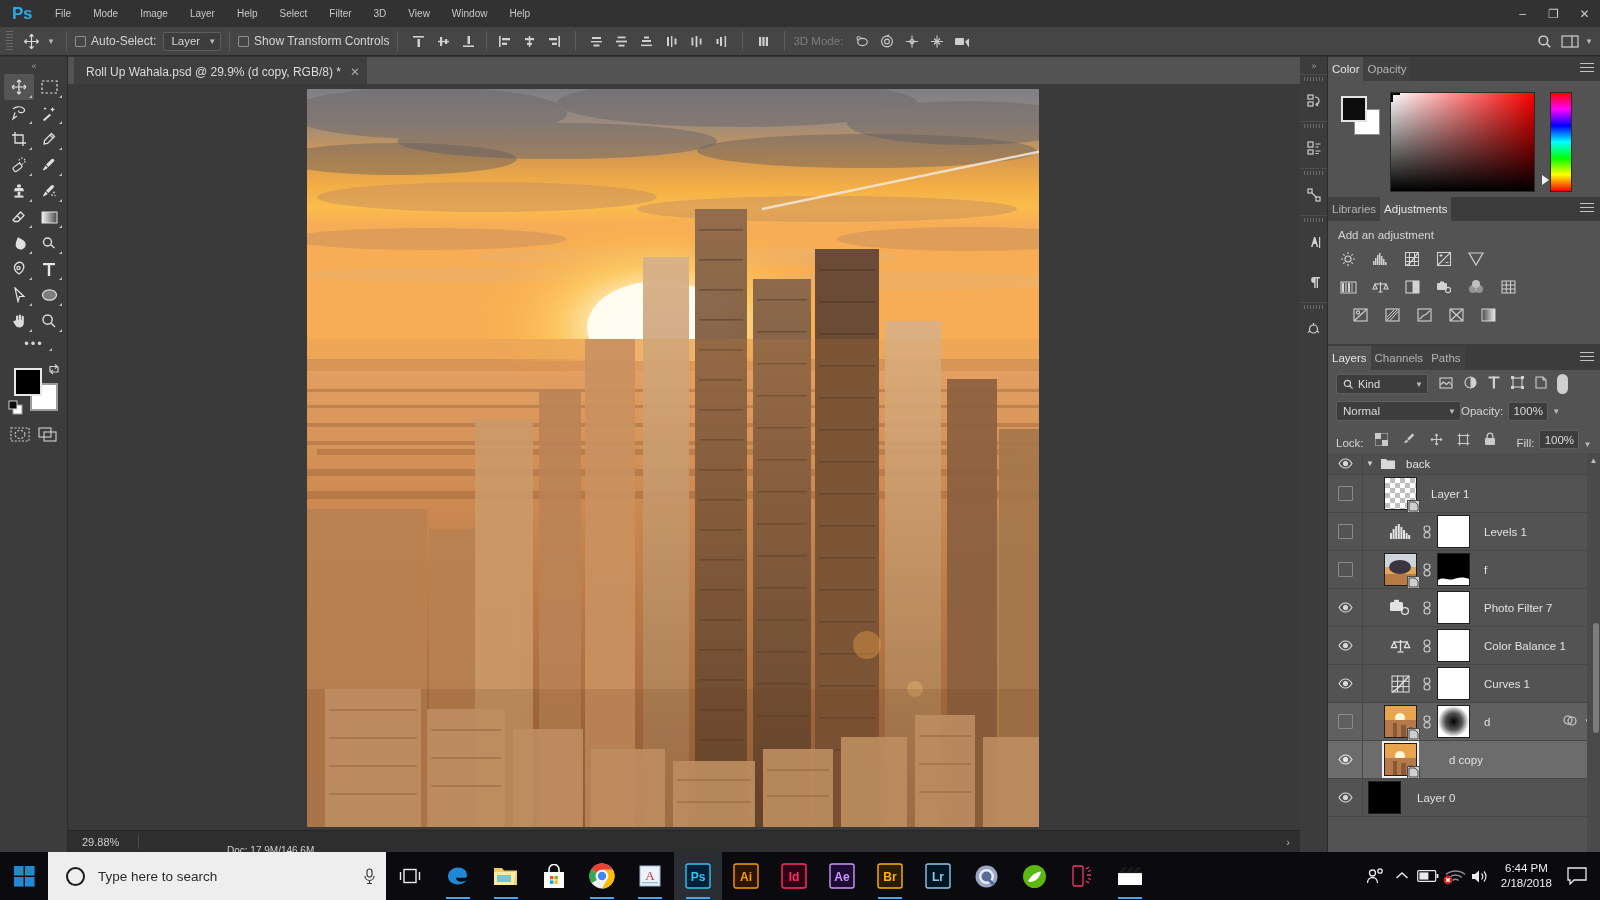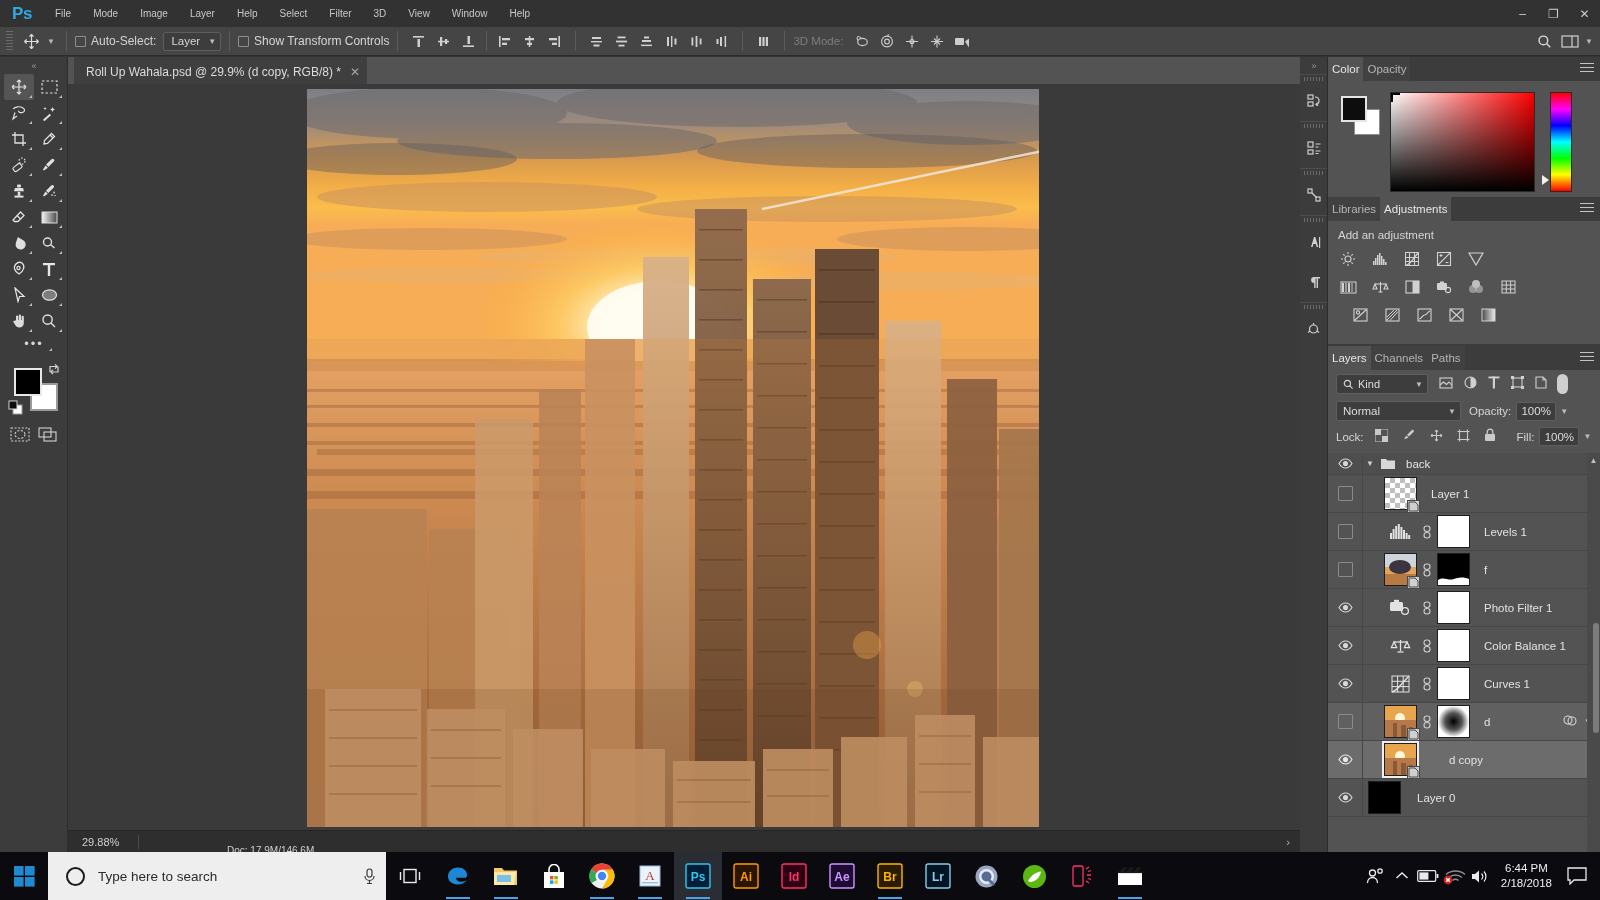"Opacity:" .lbl { margin-left: 8px -> none }
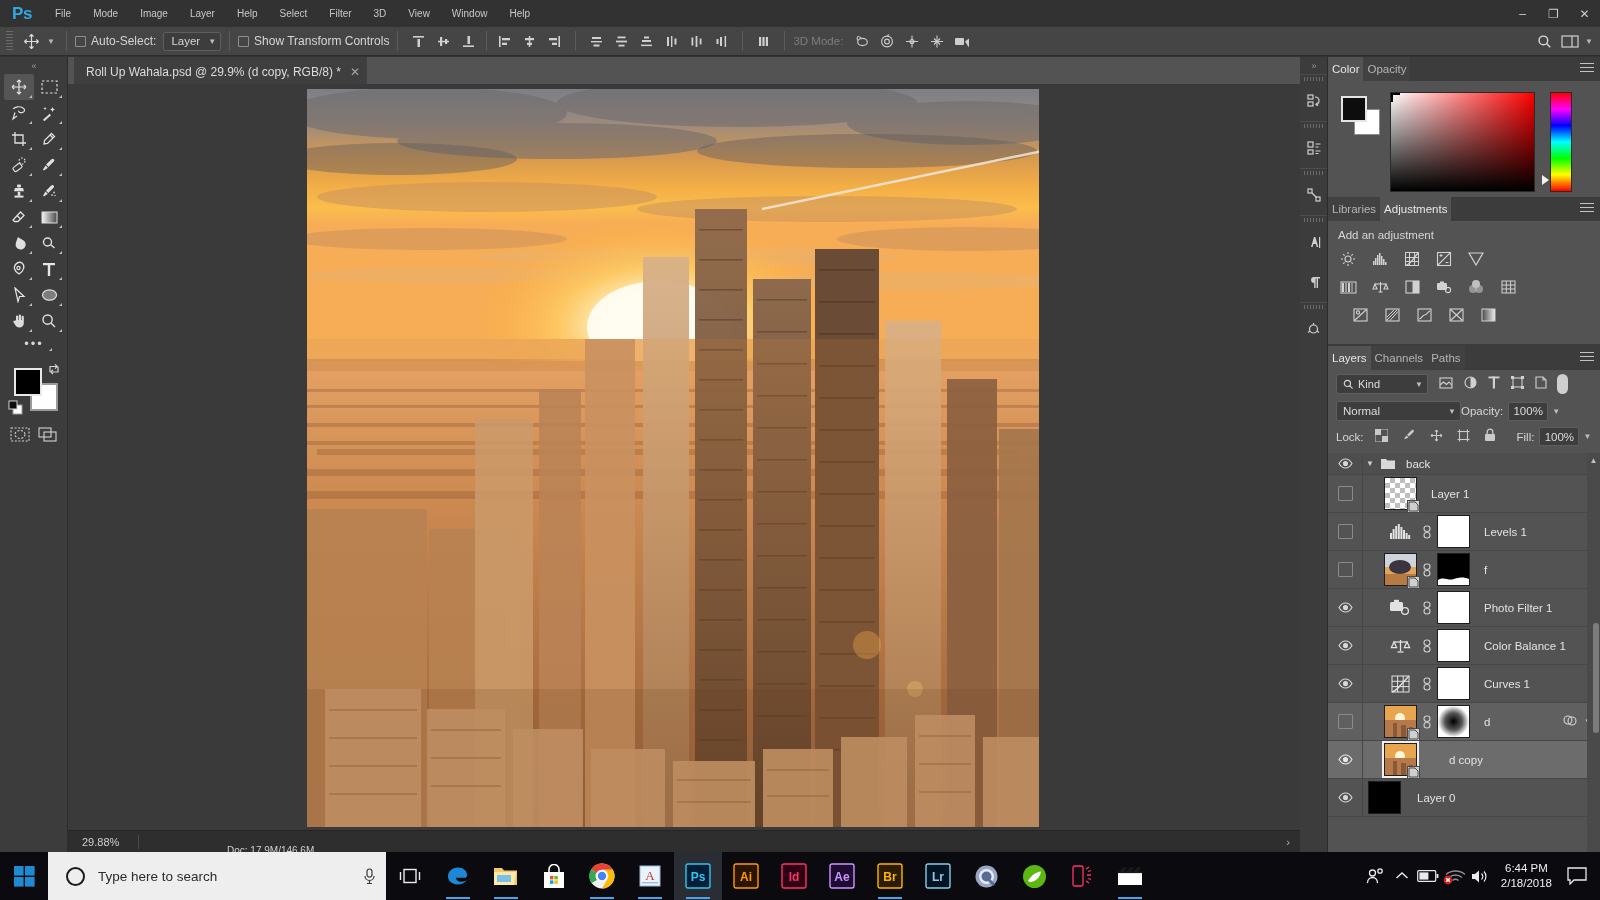"Lock:" .lockrow { align-items: center -> flex-end }
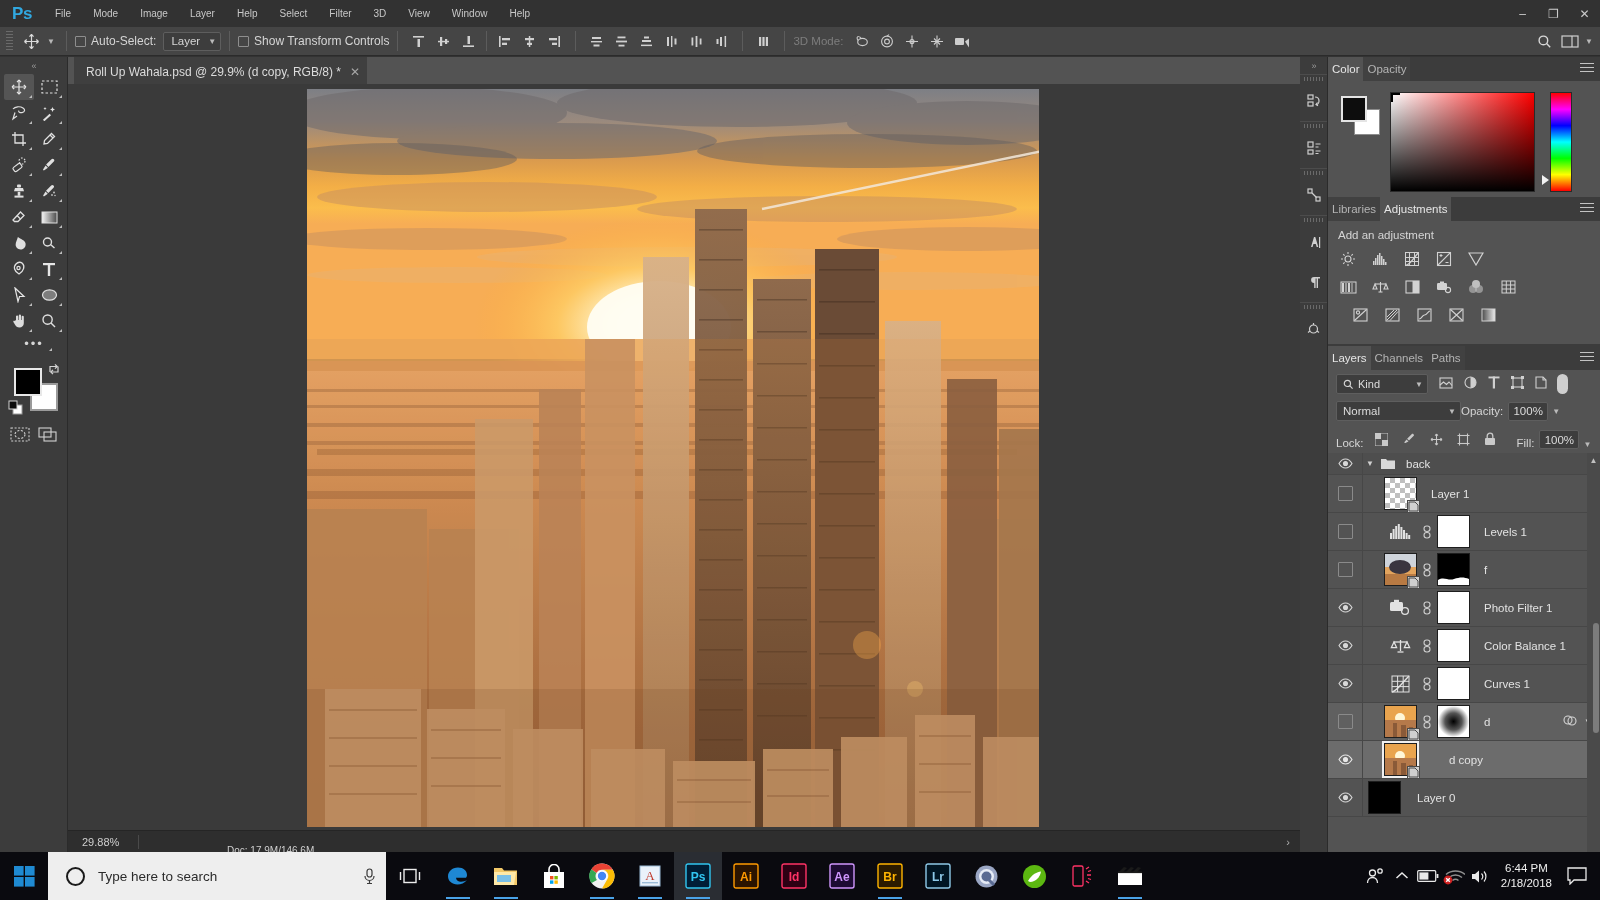"Photo Filter 1" div.lname { text: 1 -> 7 }
